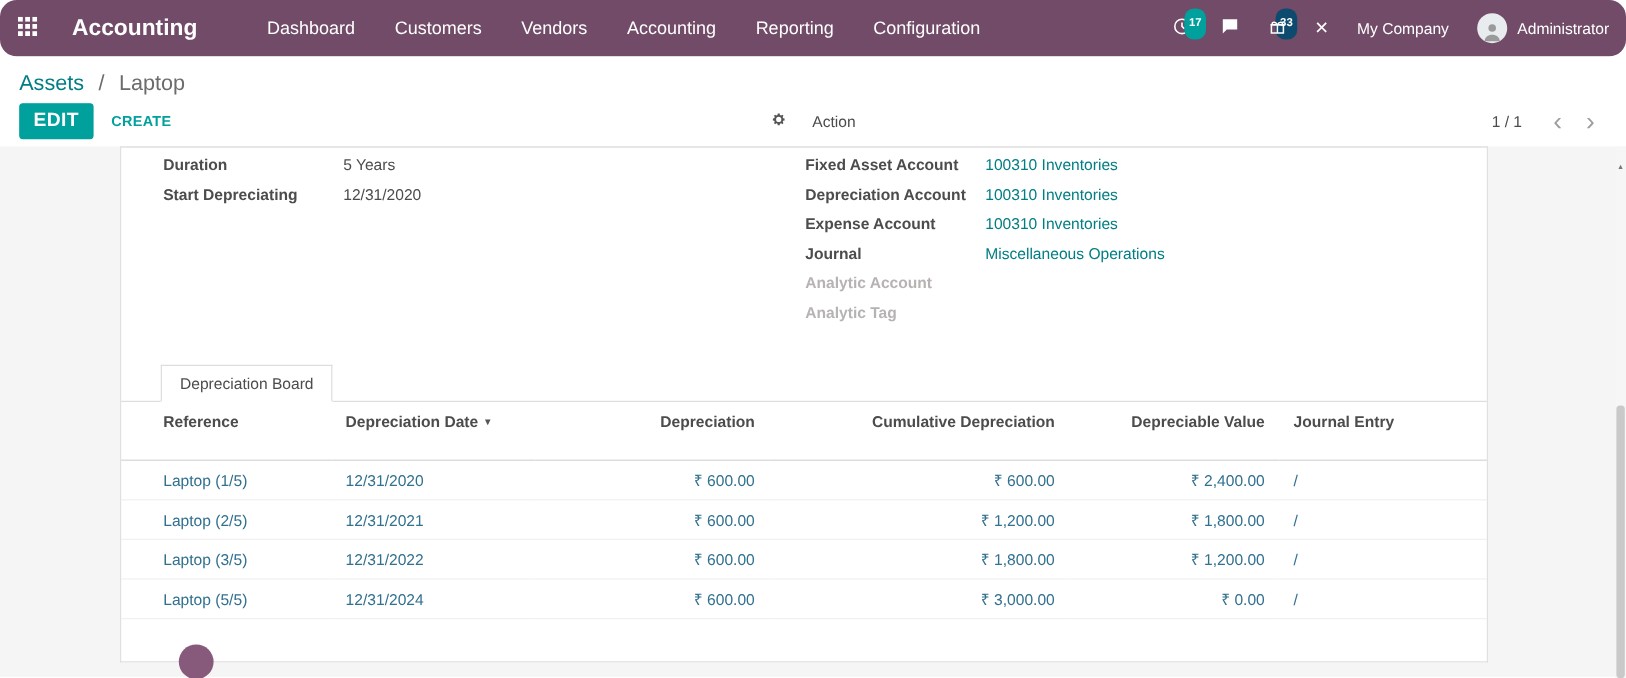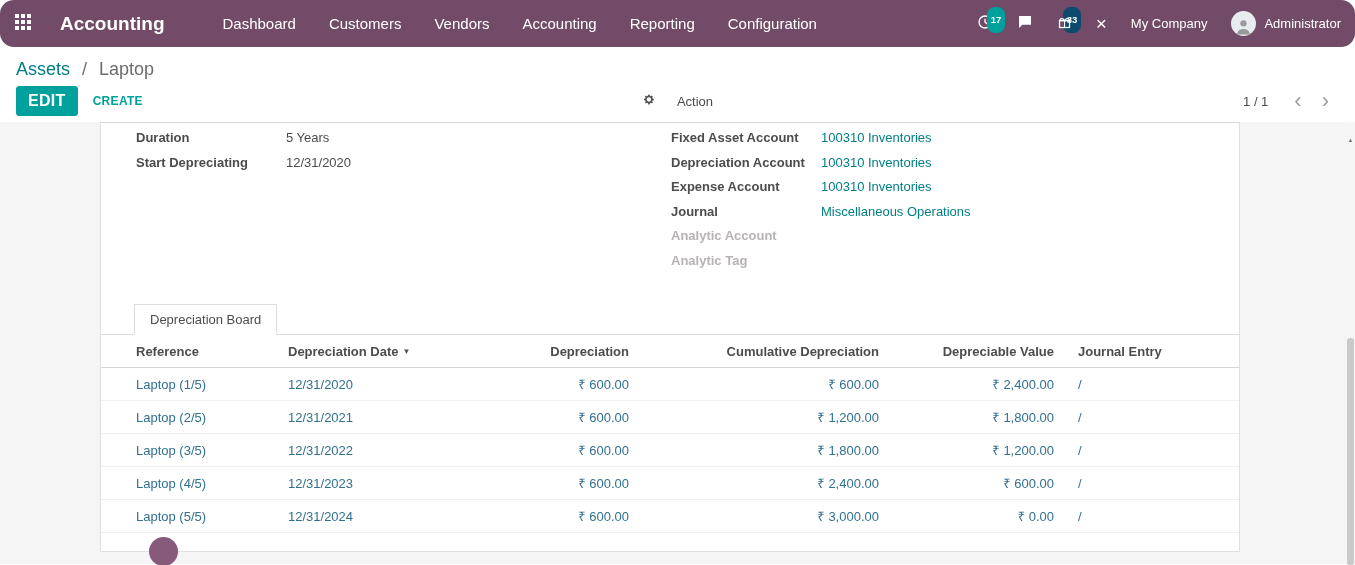"Reference" th { padding: 9px 12px 8px -> 9px 12px 24px }
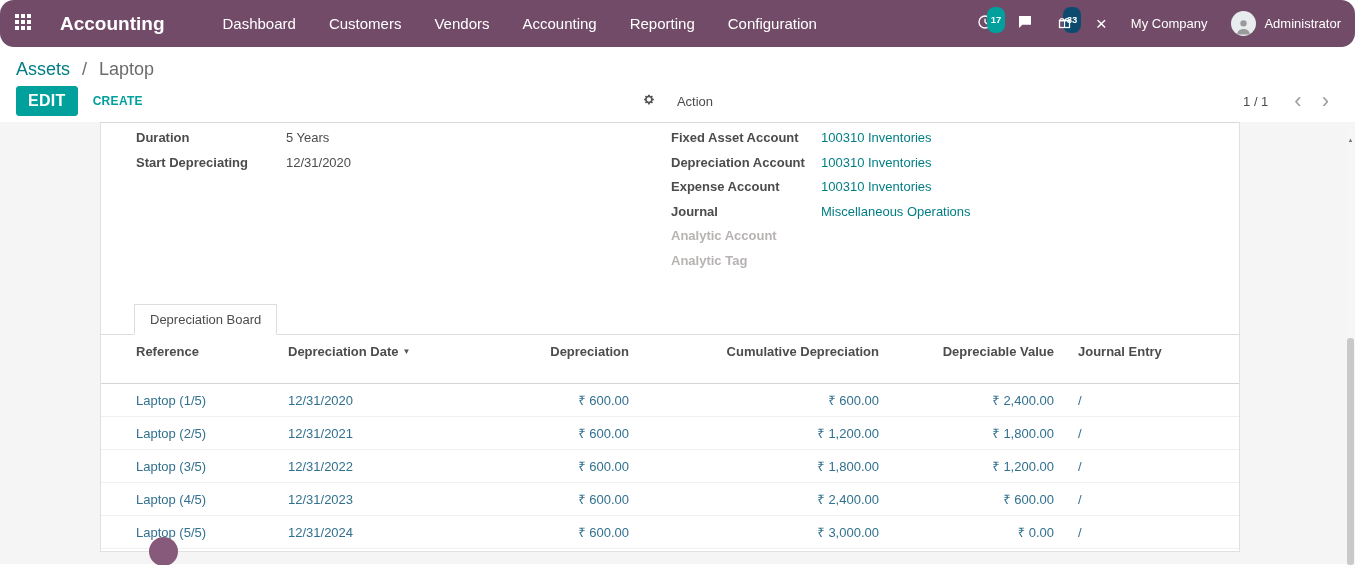"Laptop (4/5)" tr { html: <tr> <td>Laptop (4/5)</td> <td>12/31/2023</td> <td>₹ 600.00</td> <td>₹ 2,400.00</td> <td>₹ 600.00</td> <td>/</td> </tr> -> none }
